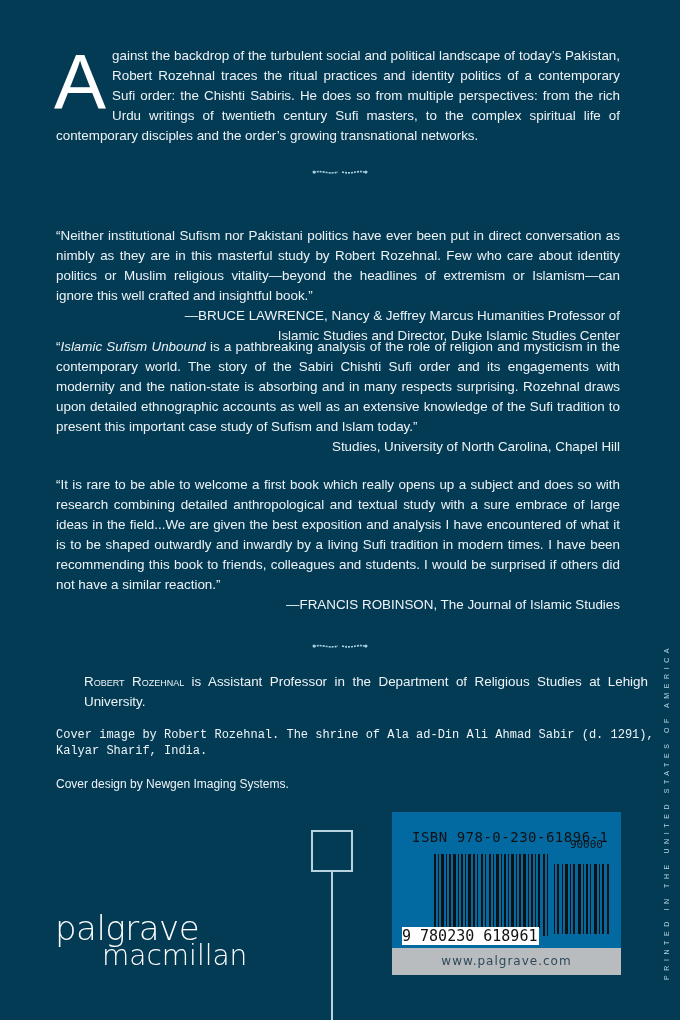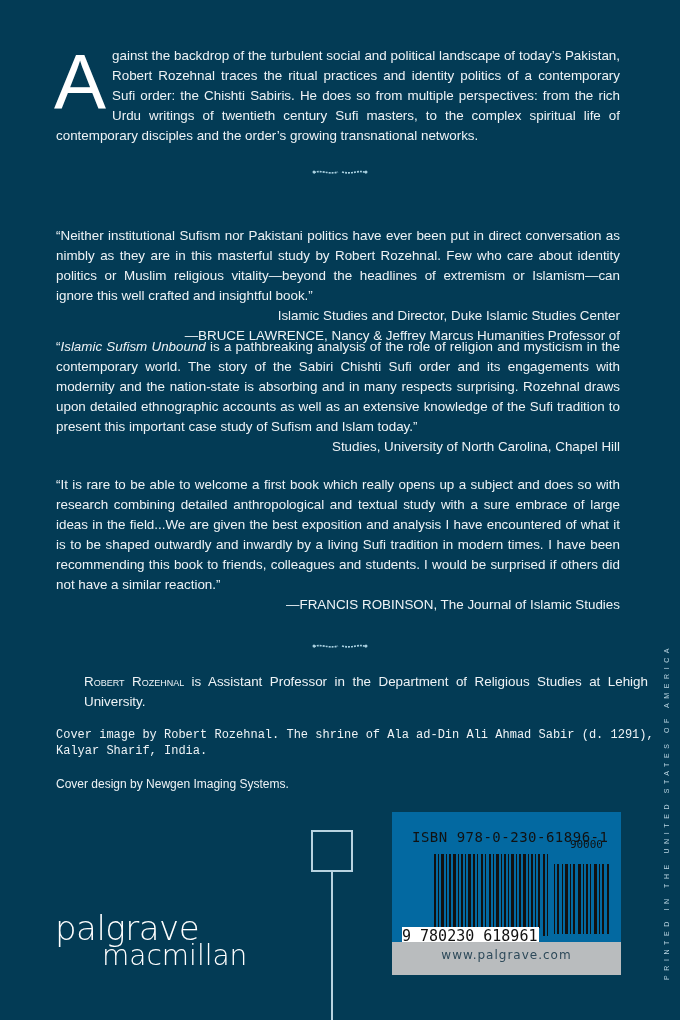"Islamic Studies and Director, Duke" span.cite { order: before "—BRUCE LAWRENCE, Nancy & Jeffrey" -> after "—BRUCE LAWRENCE, Nancy & Jeffrey" }
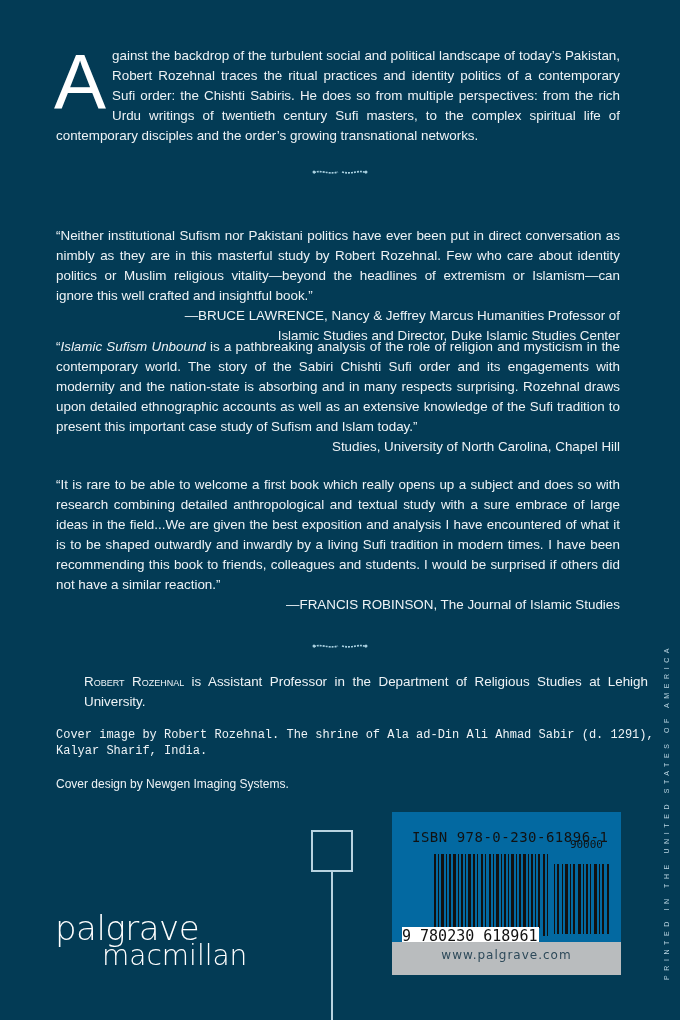"www.palgrave.com" .barcode-footer { height: 33px -> 27px }
